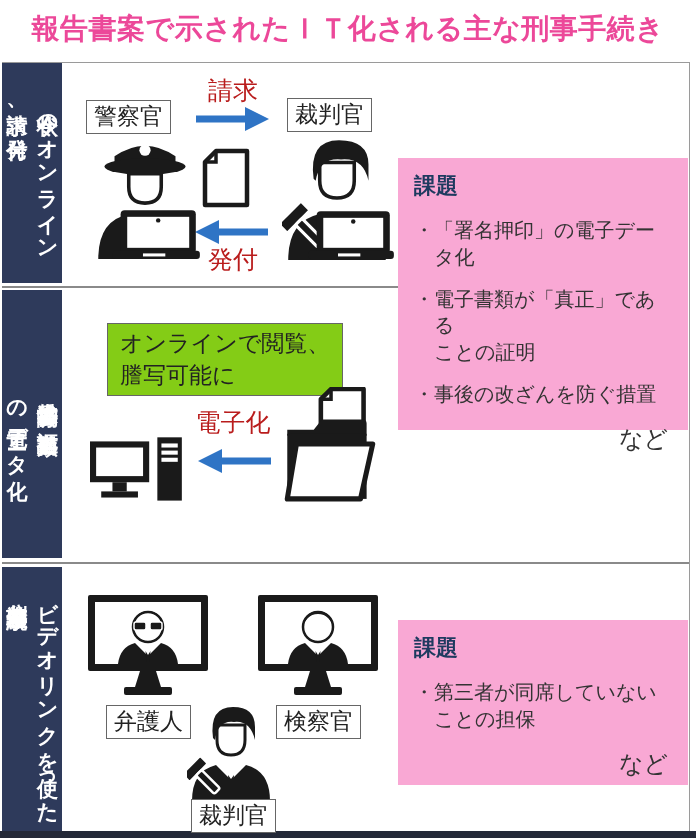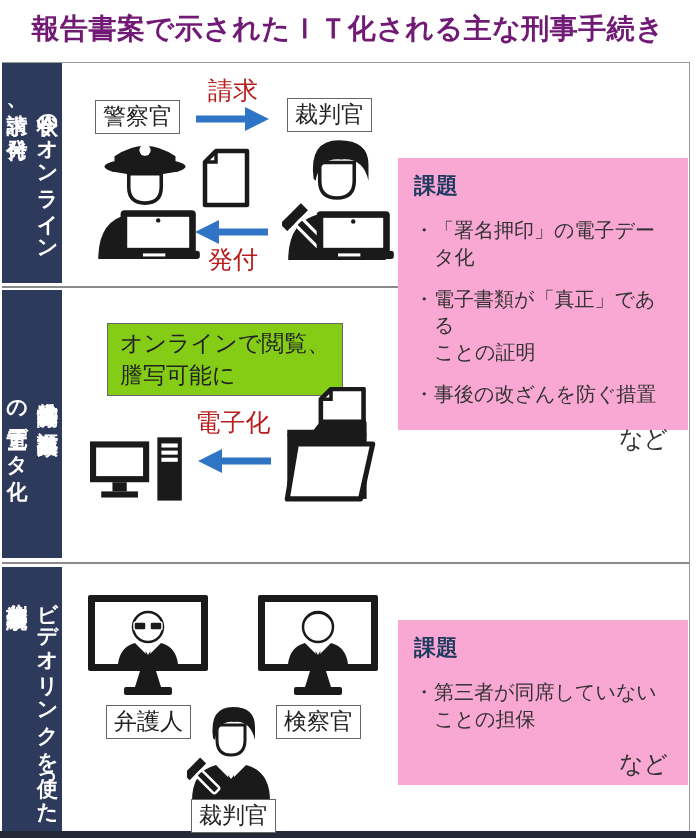"報告書案で示されたＩＴ化される主な刑事手続き" .title { color: #701a75 -> #ec4899 }
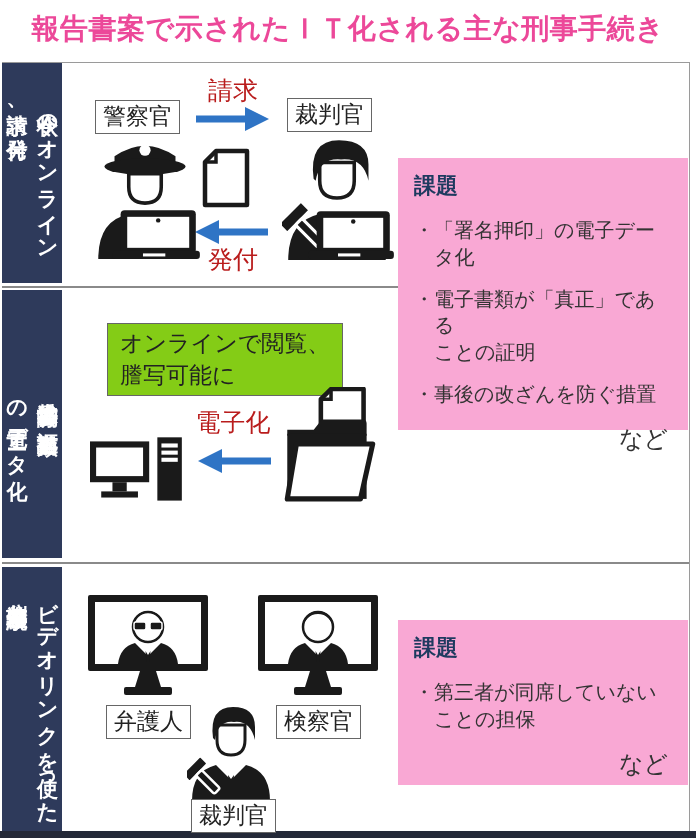"警察官" div.abs { left: 95px -> 86px }
